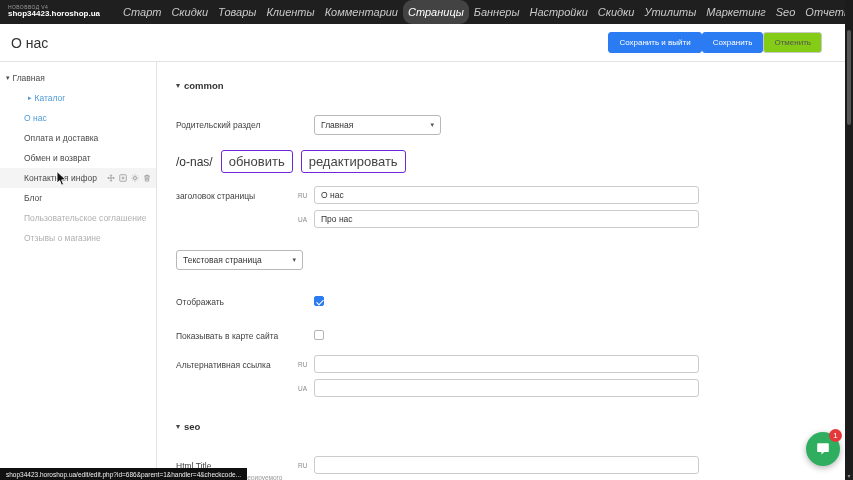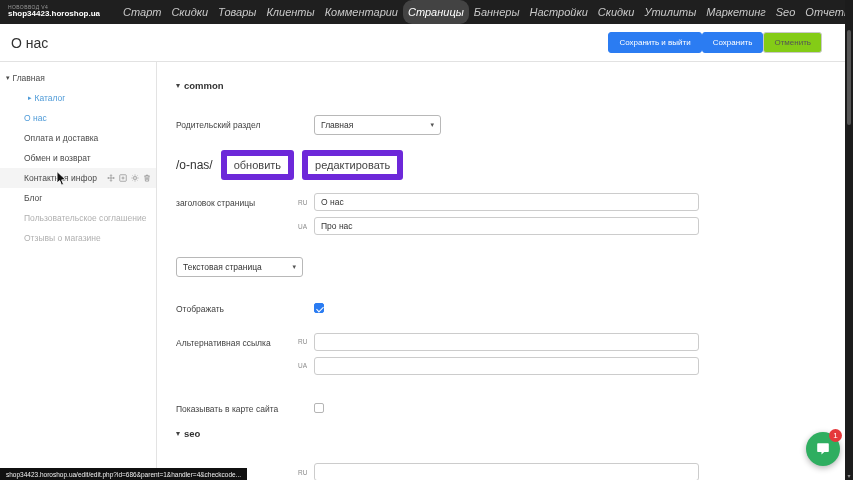"обновить" .btn-small { border: 6px solid #6d28d9 -> 1px solid #6d28d9; font-size: 11px -> 13px }
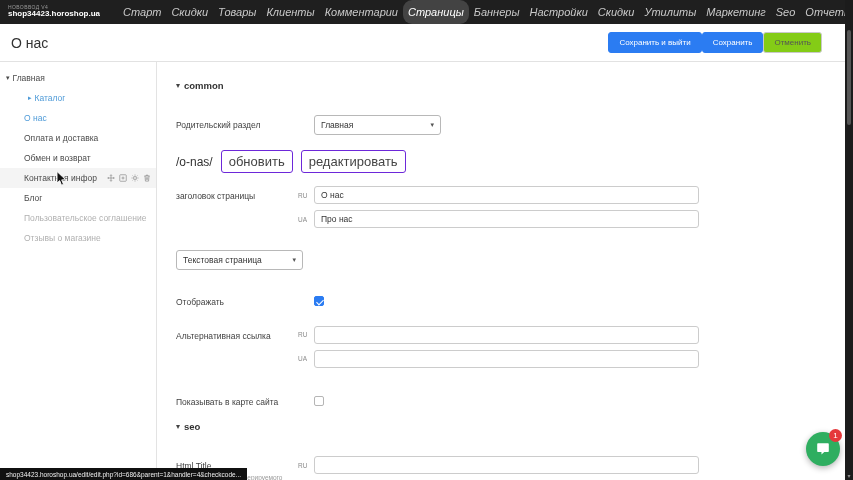"Альтернативная ссылка" div.form-row { order: before "Показывать в карте сайта" -> after "Показывать в карте сайта" }
